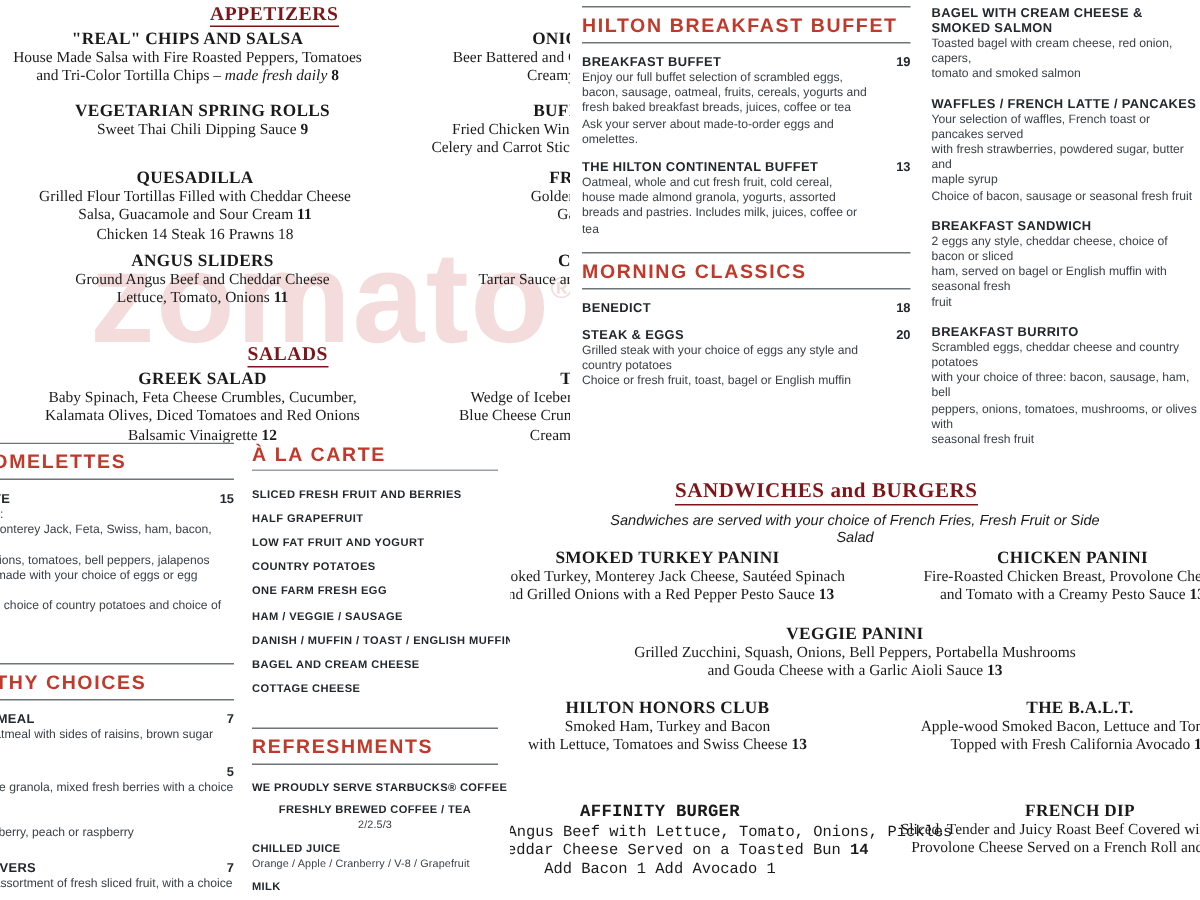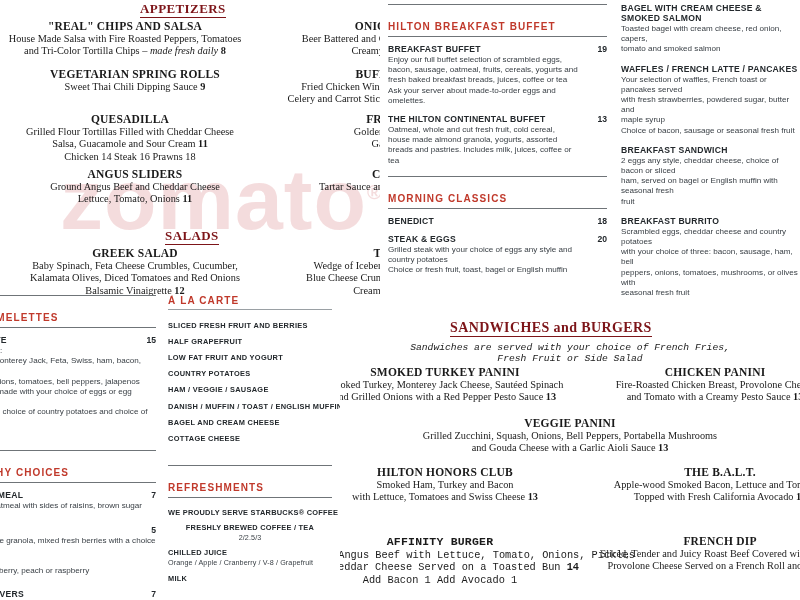"HILTON BREAKFAST BUFFET" .panel-head { font-size: 10px -> 13px; padding: 16px 0 4px 0 -> 4px 0 4px 0 }
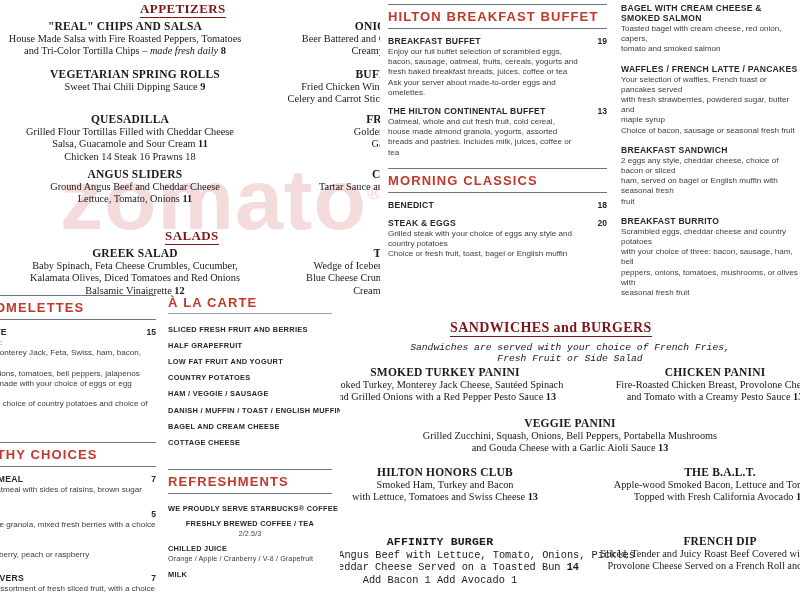"Sandwiches are served with your" .subnote { font-family: Liberation Mono, monospace -> Liberation Sans, sans-serif }
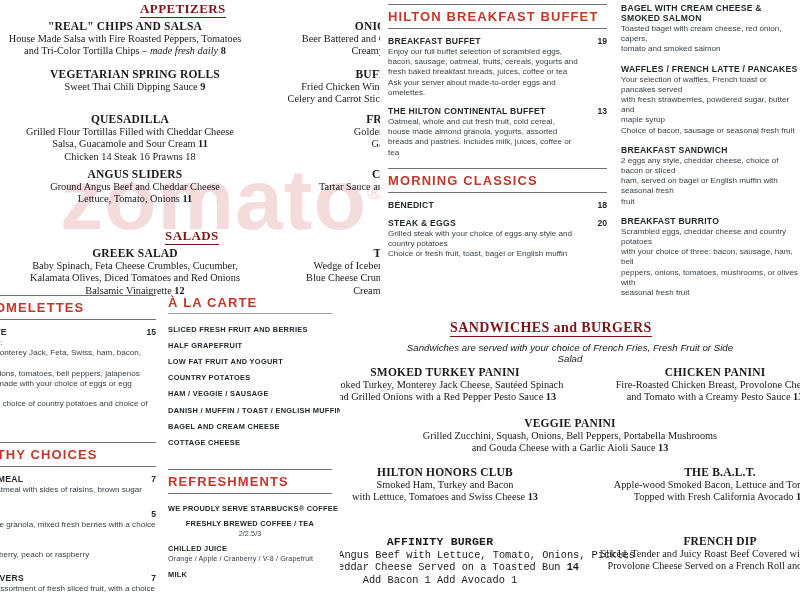"ONE FARM FRESH EGG" div.lc-row { html: none -> <div>ONE FARM FRESH EGG</div> }
